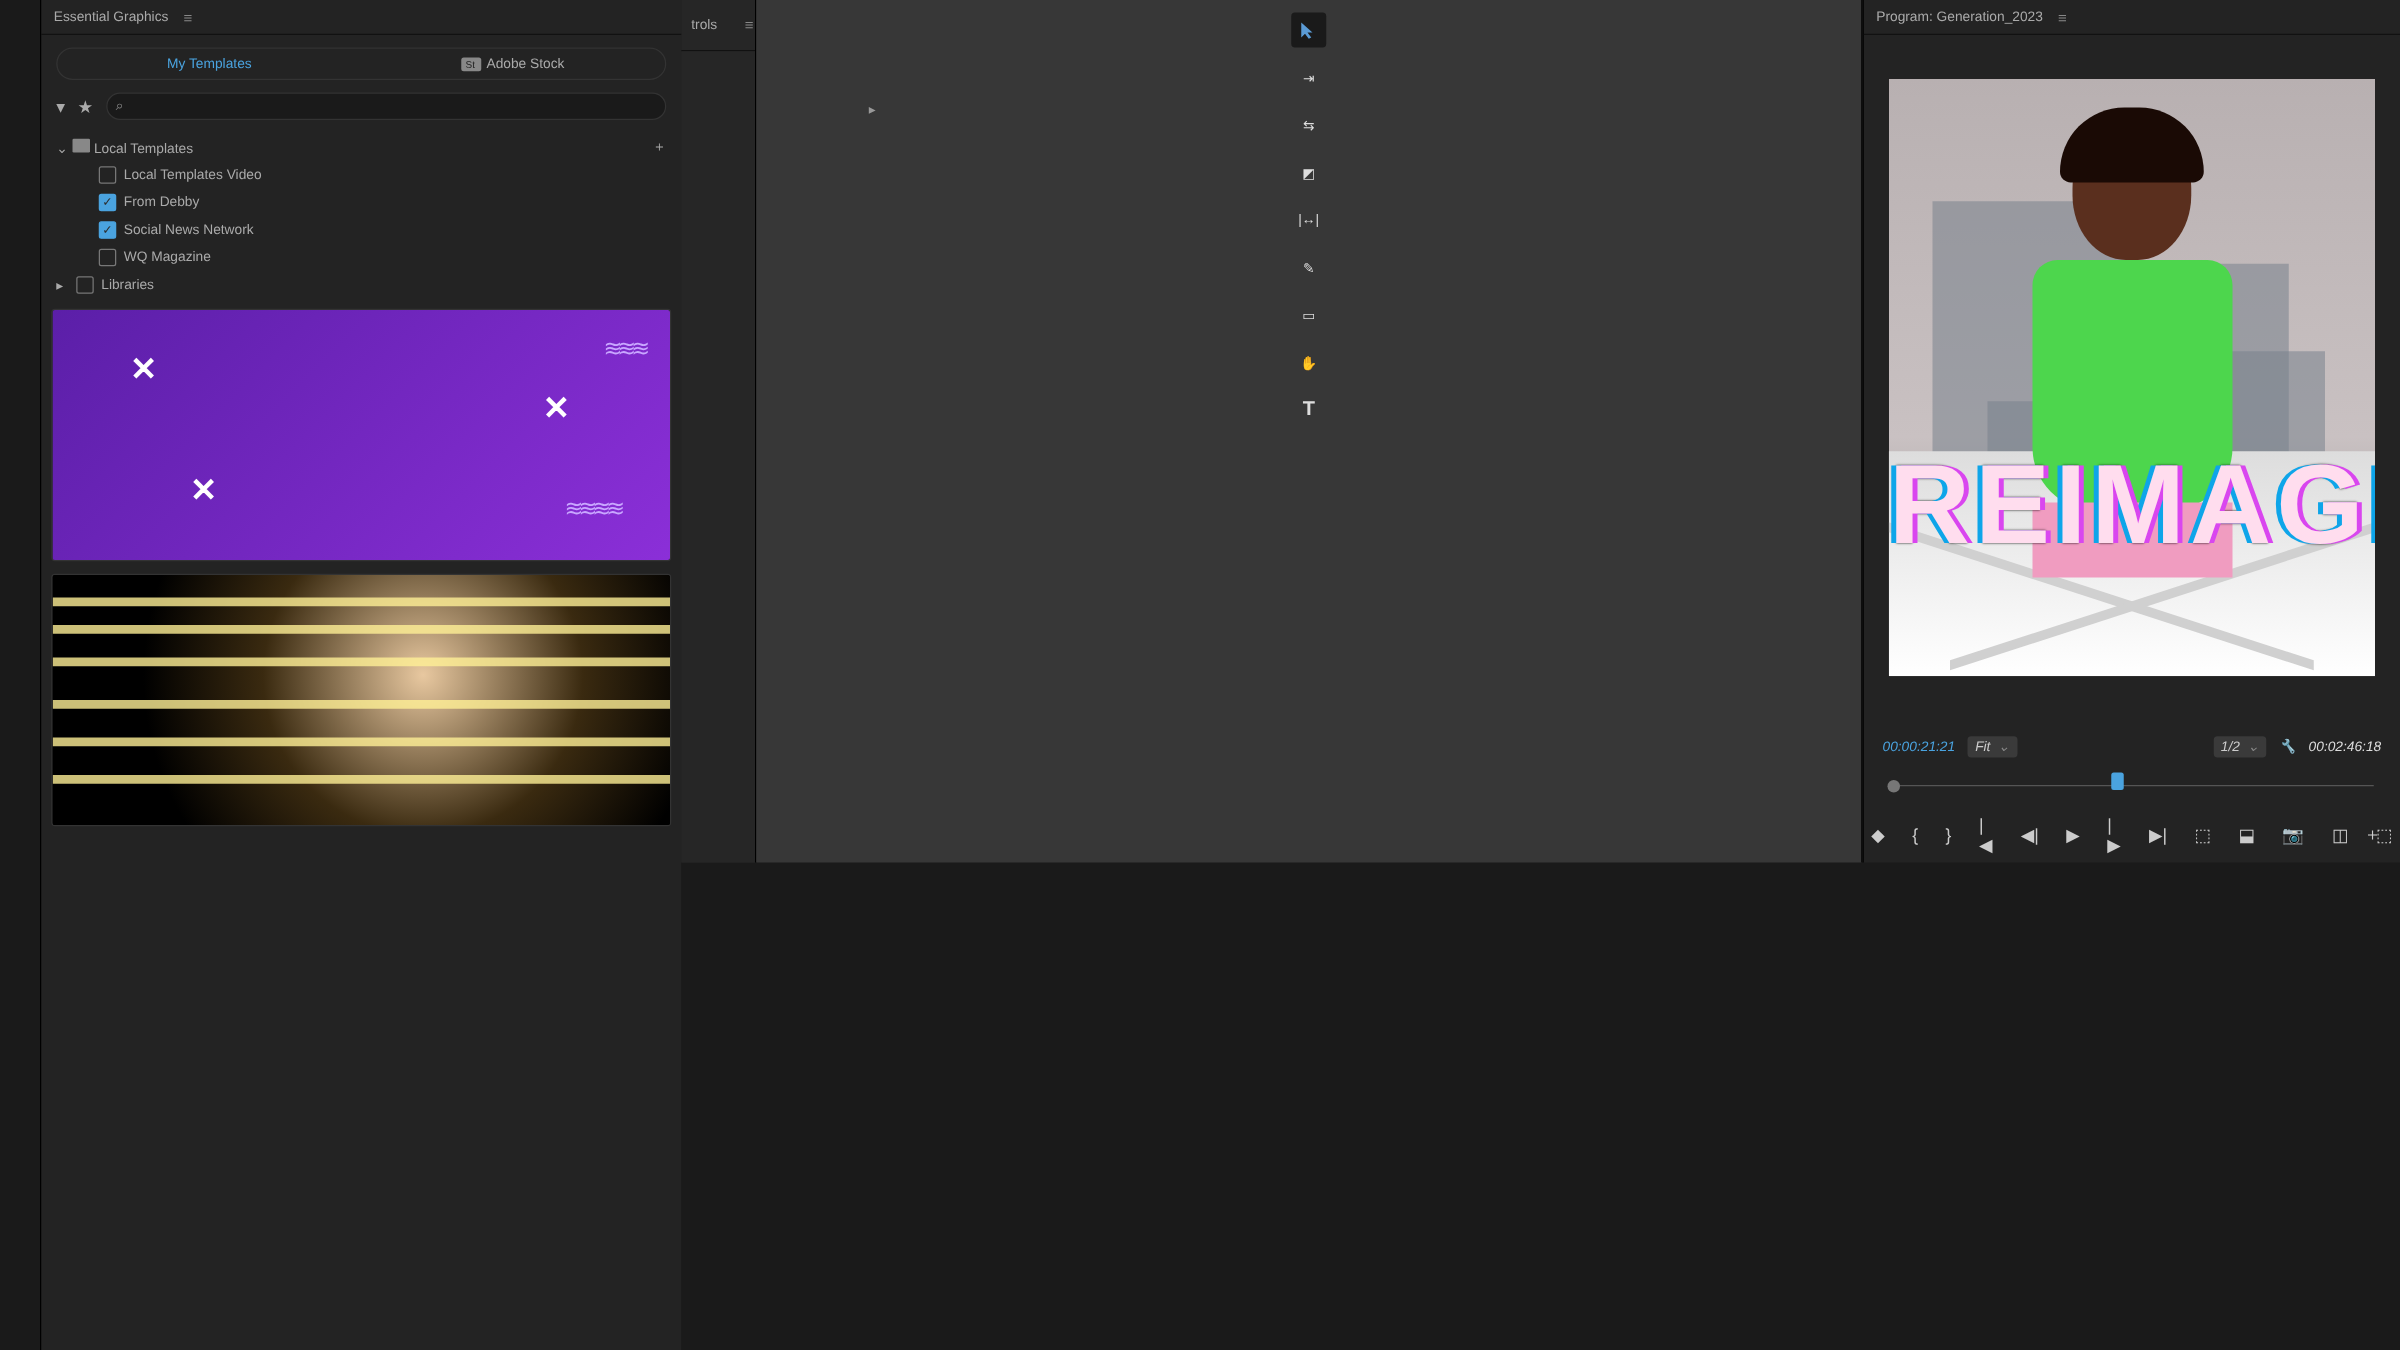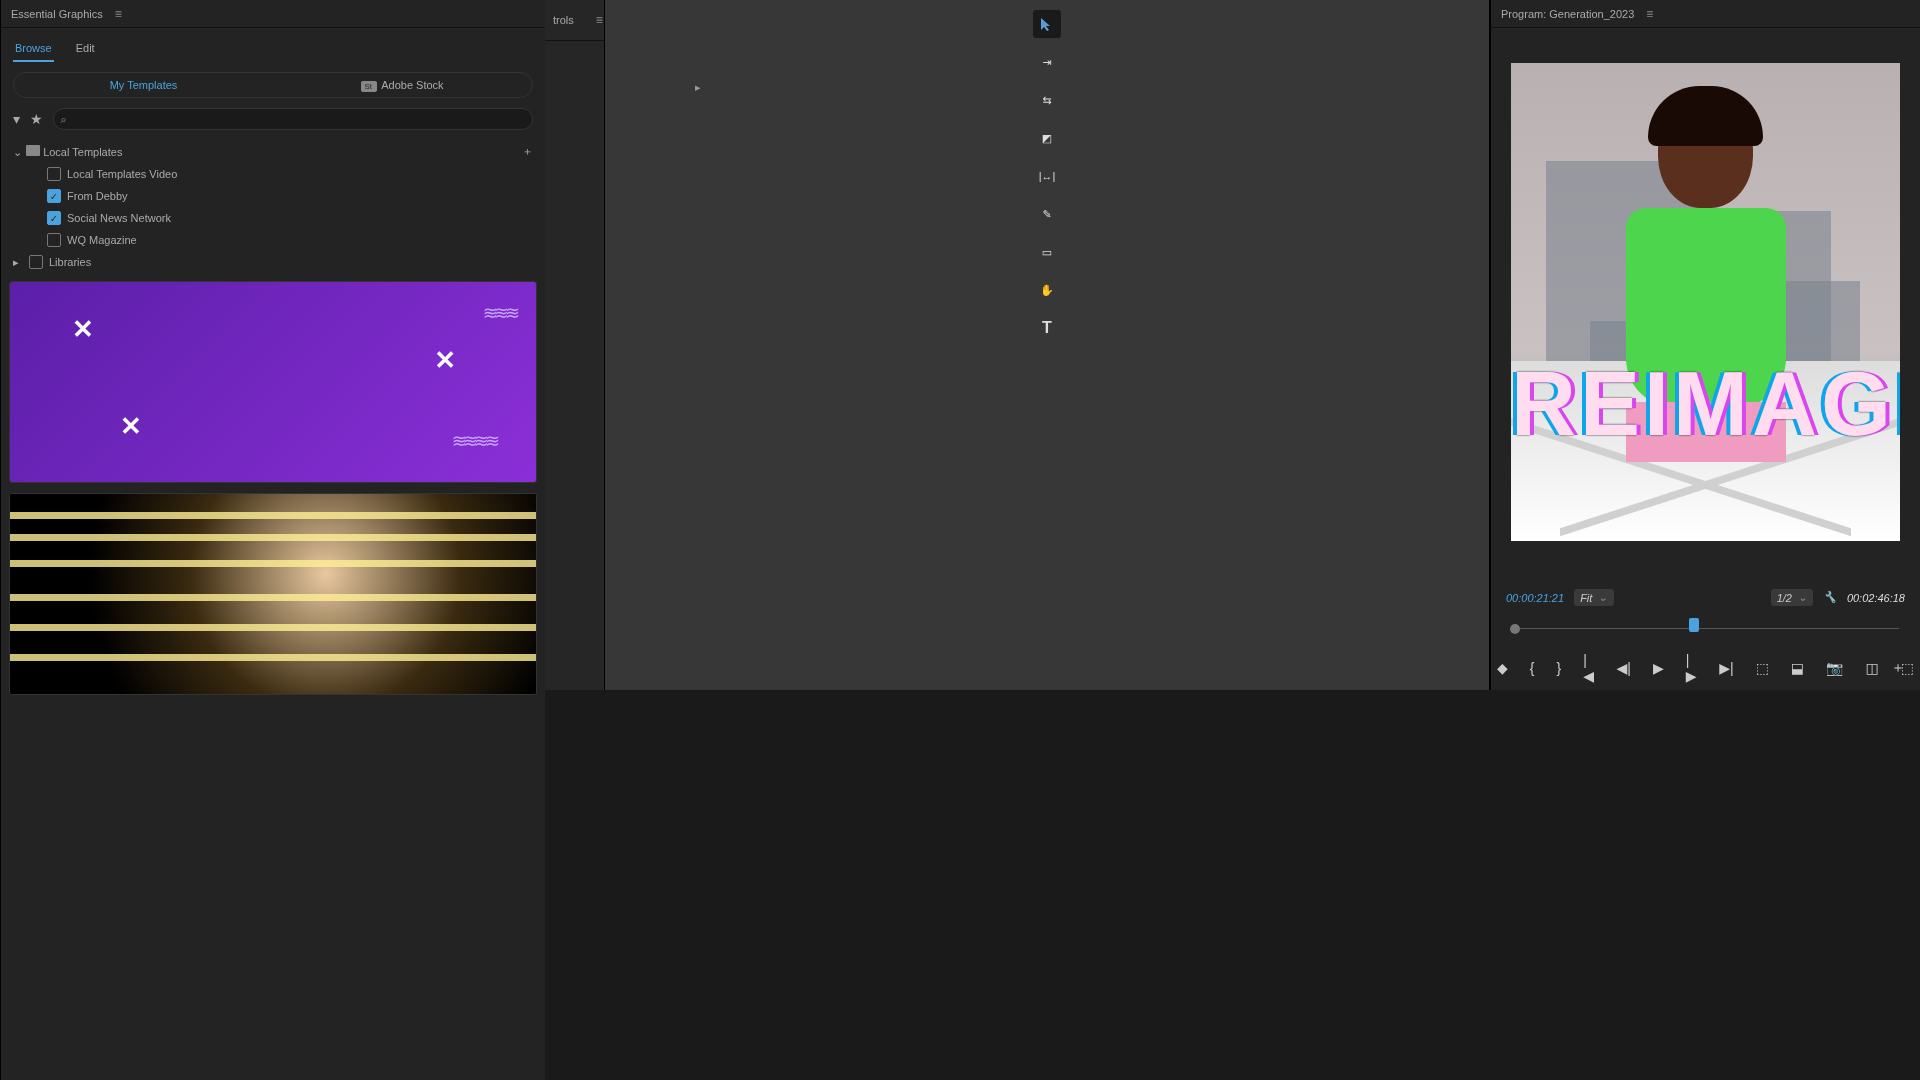"Essential Graphics" .eg { margin-left: none -> 32px }
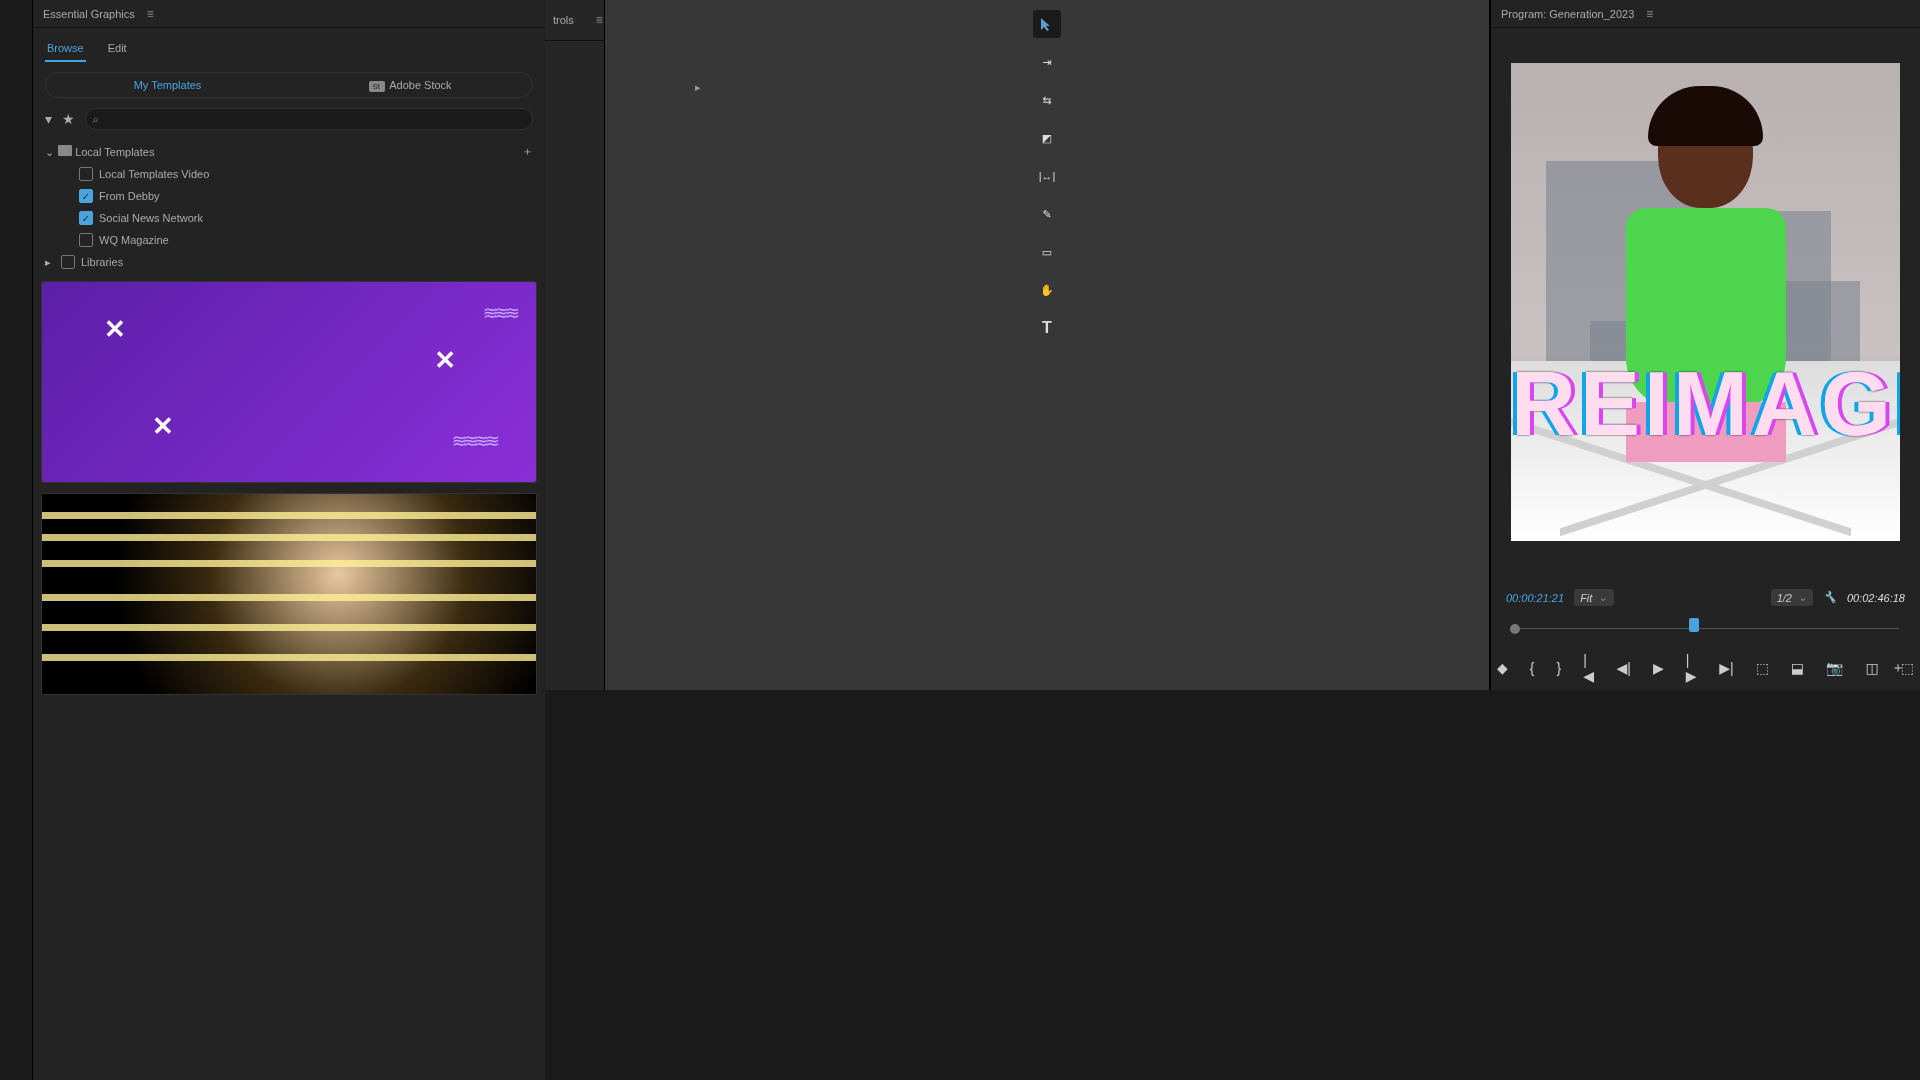"Browse" div.eg-tabs { html: <div> <span>Browse</span> <span>Edit</span> </div> -> none }
